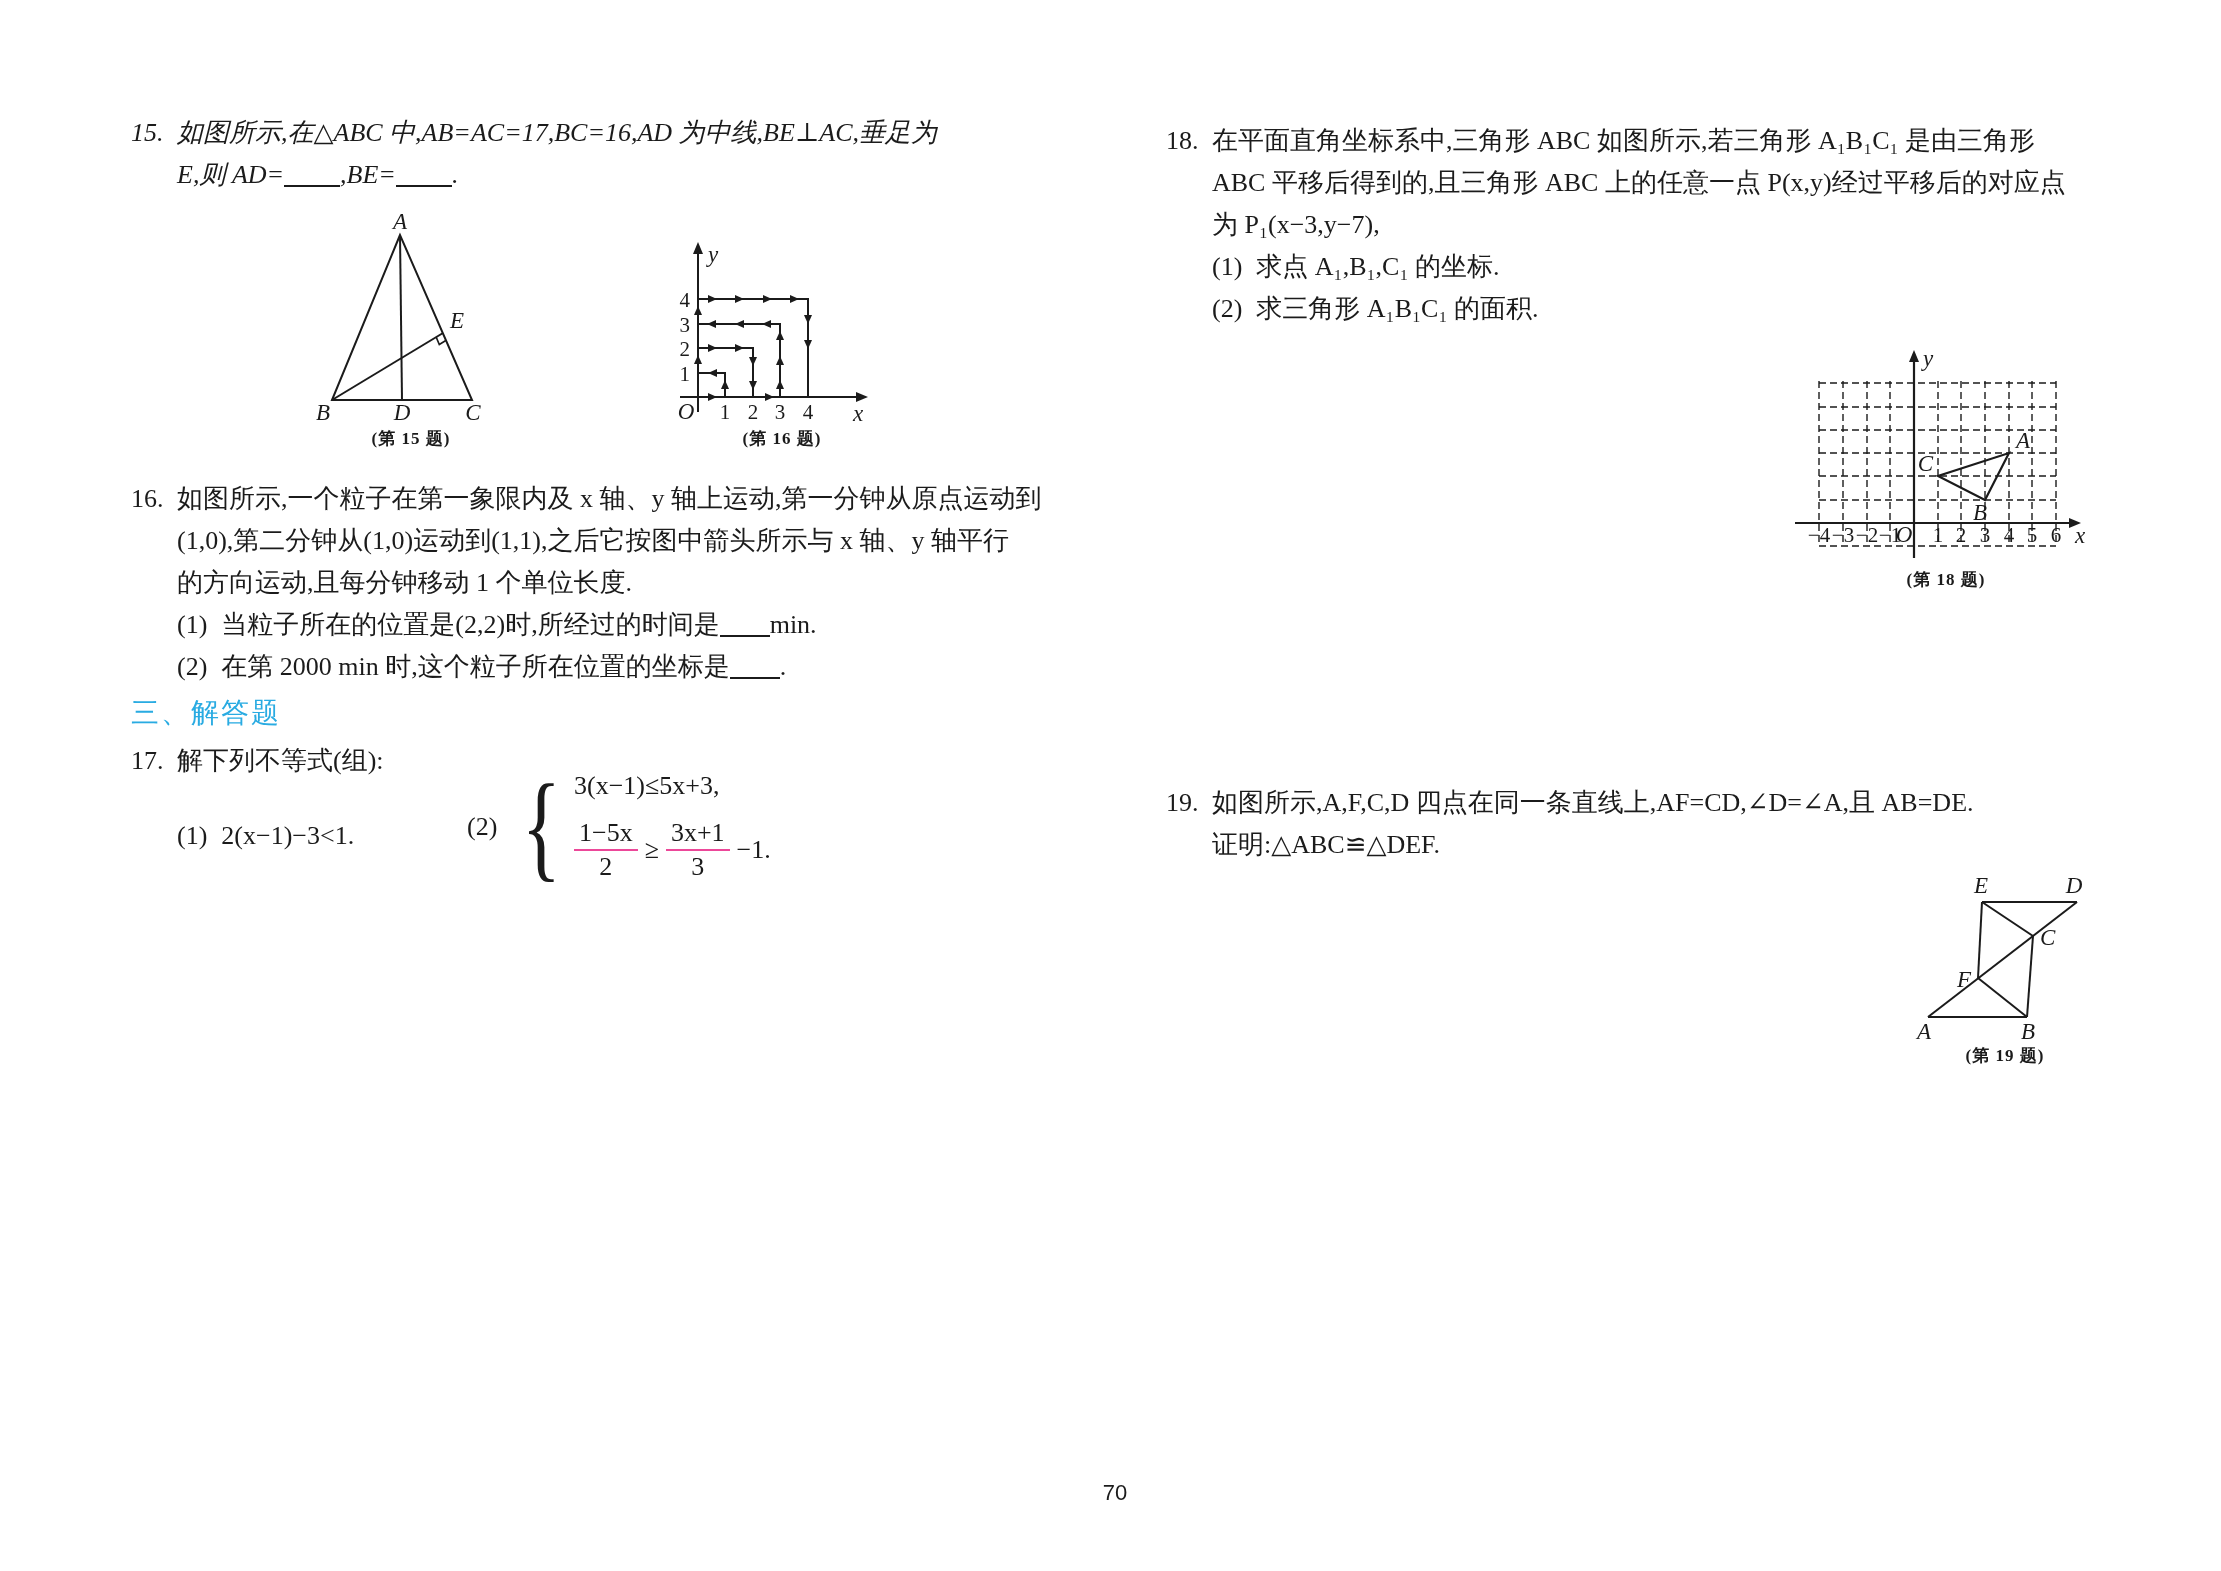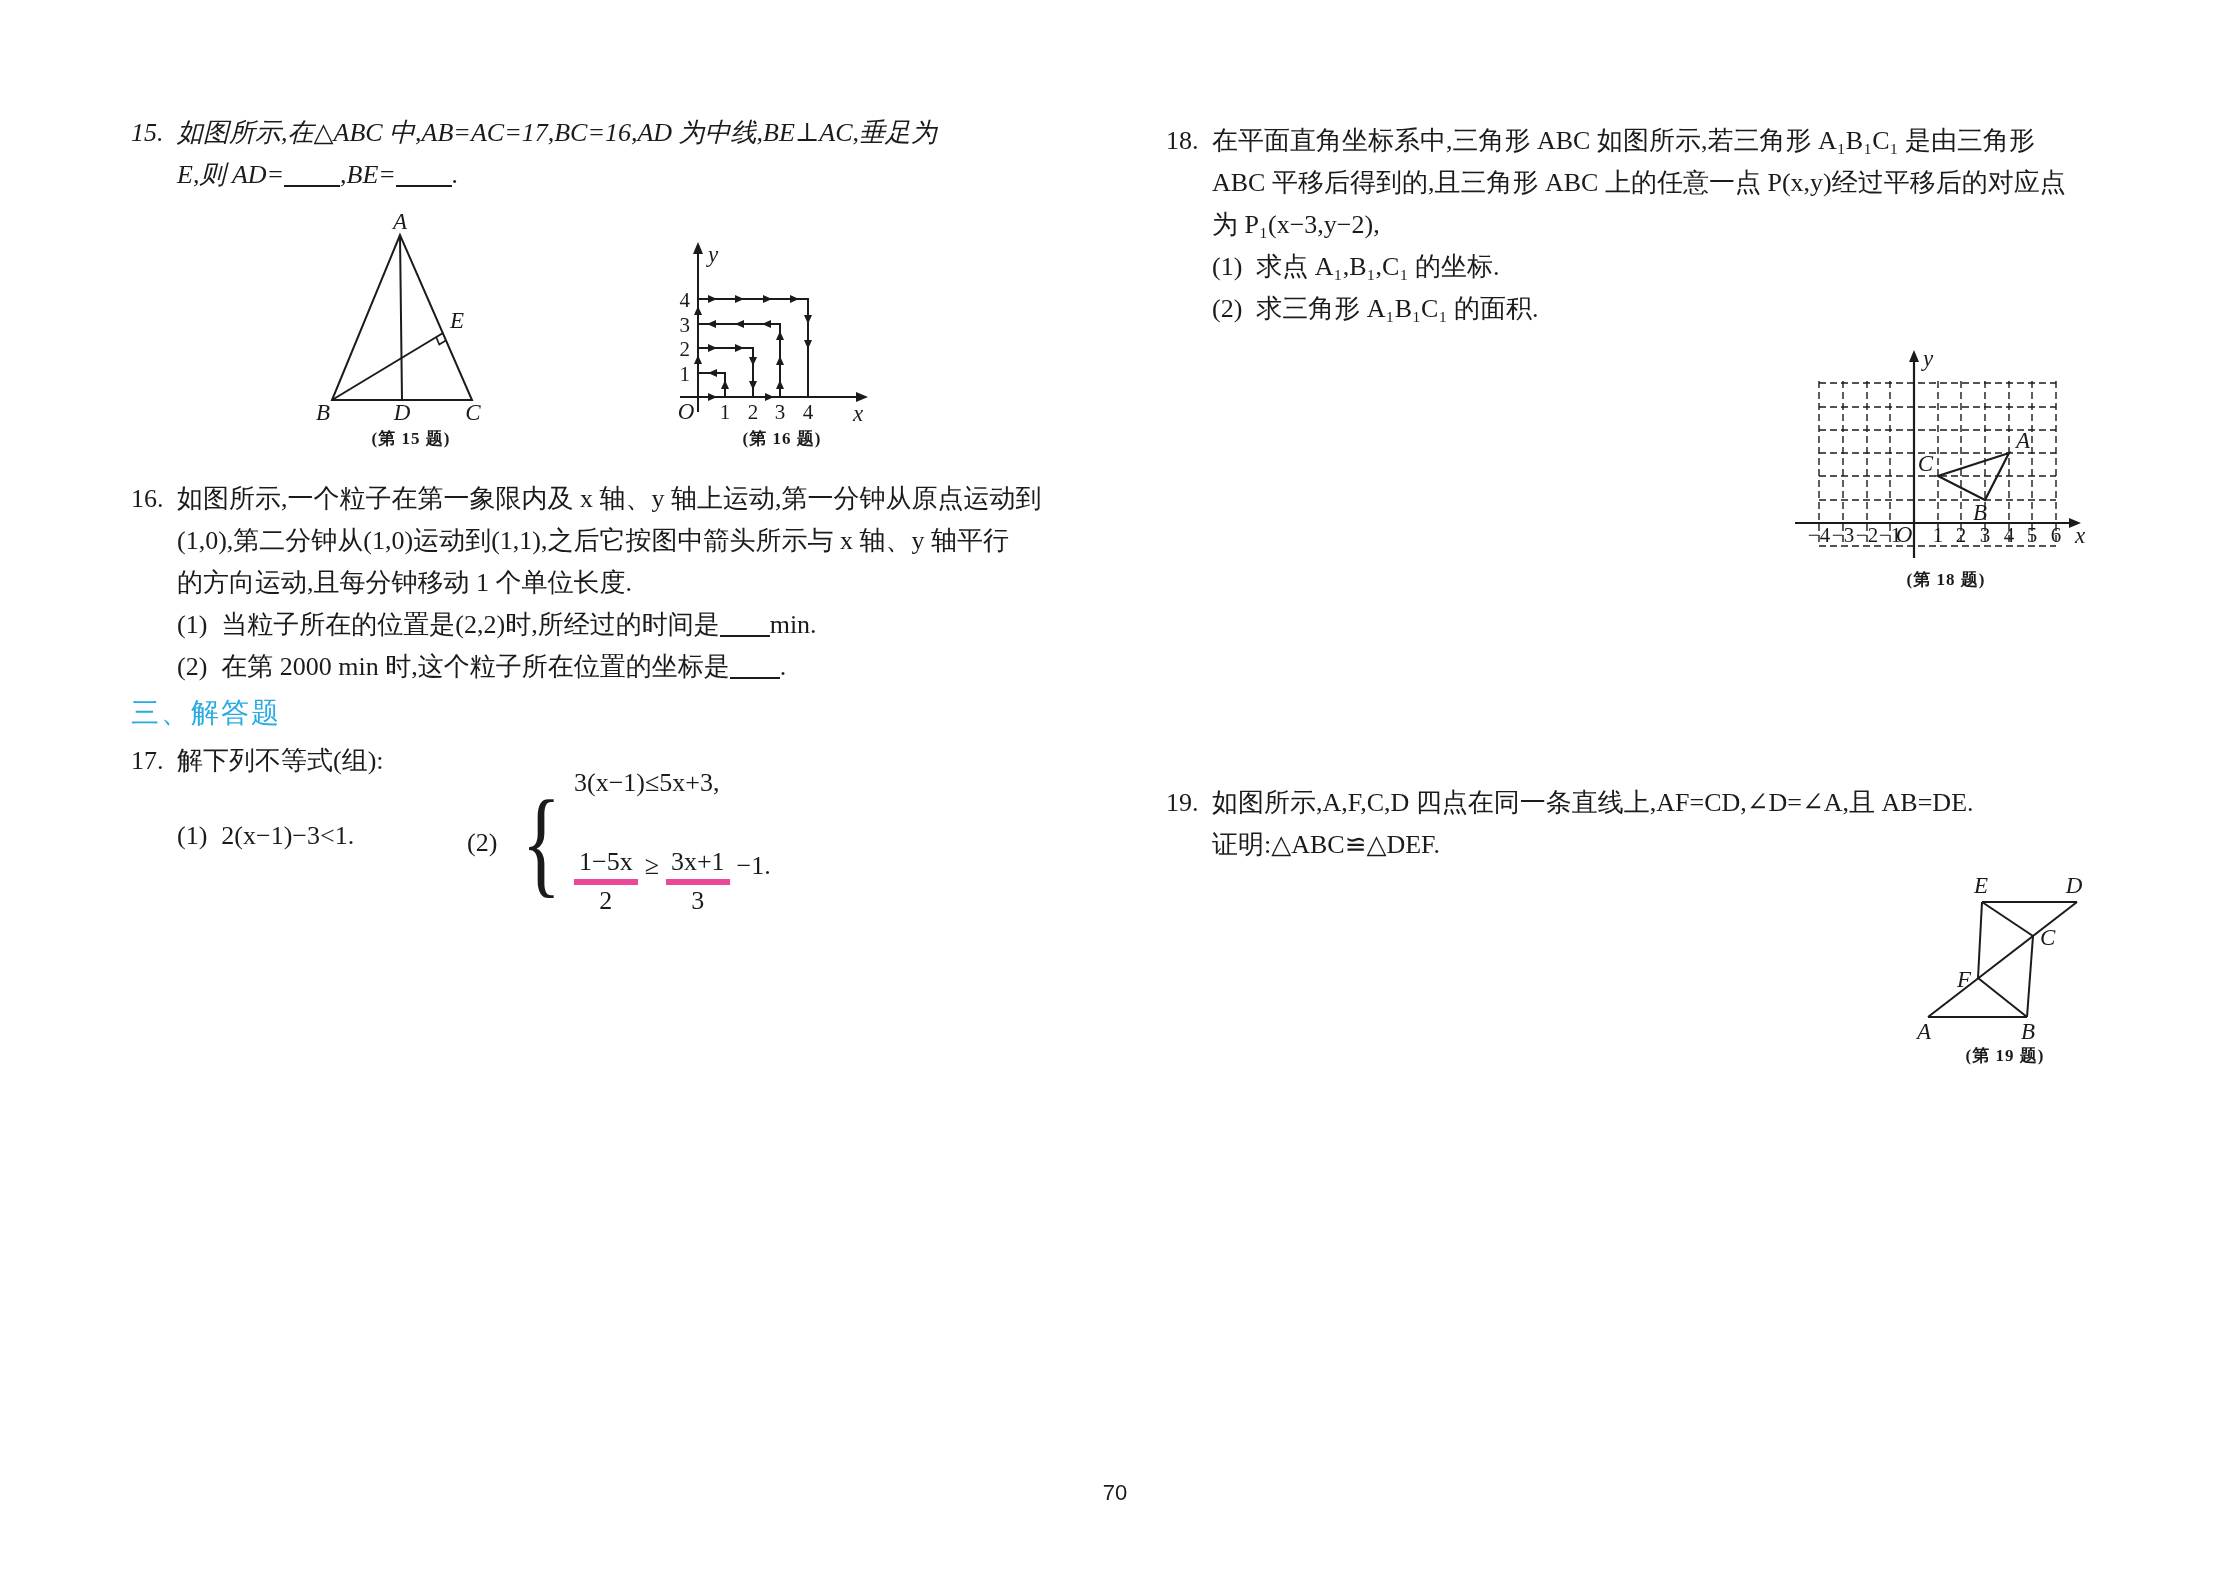"为 P₁(x−3,y−2)," span { text: 2 -> 7 }
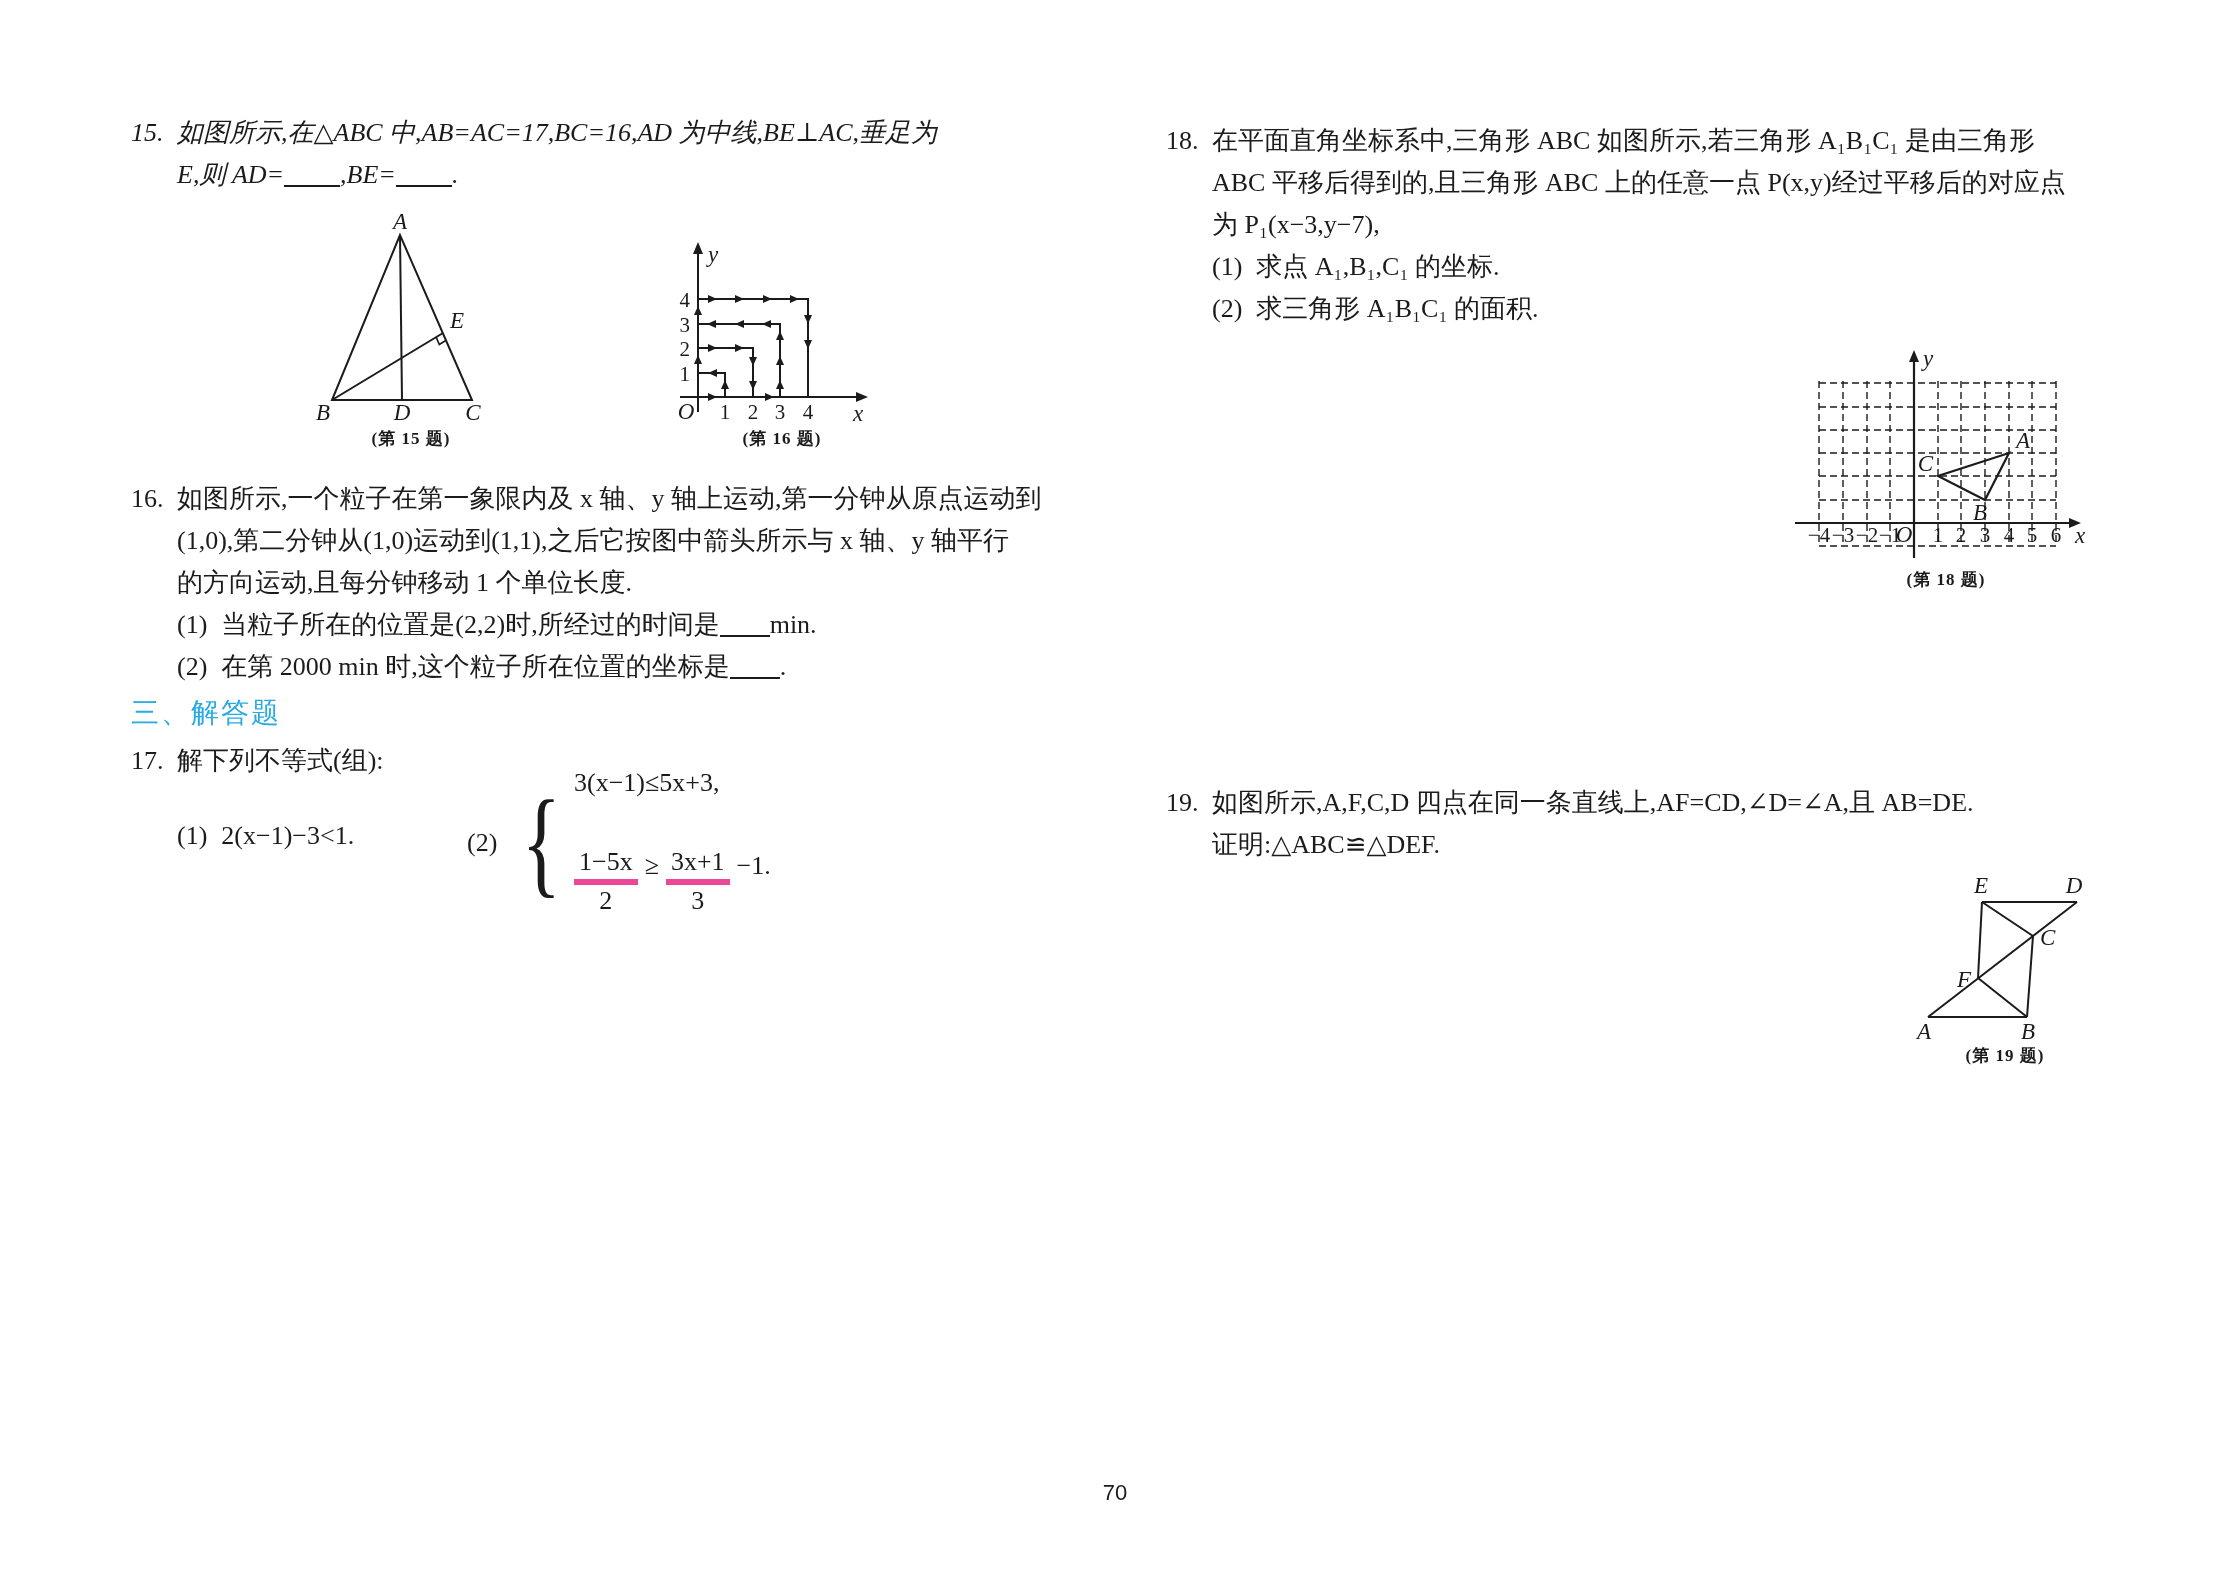"1−5x" .frac .num { border-bottom: 6px solid #ec4899 -> 2px solid #ec4899; margin-top: 32px -> none }
